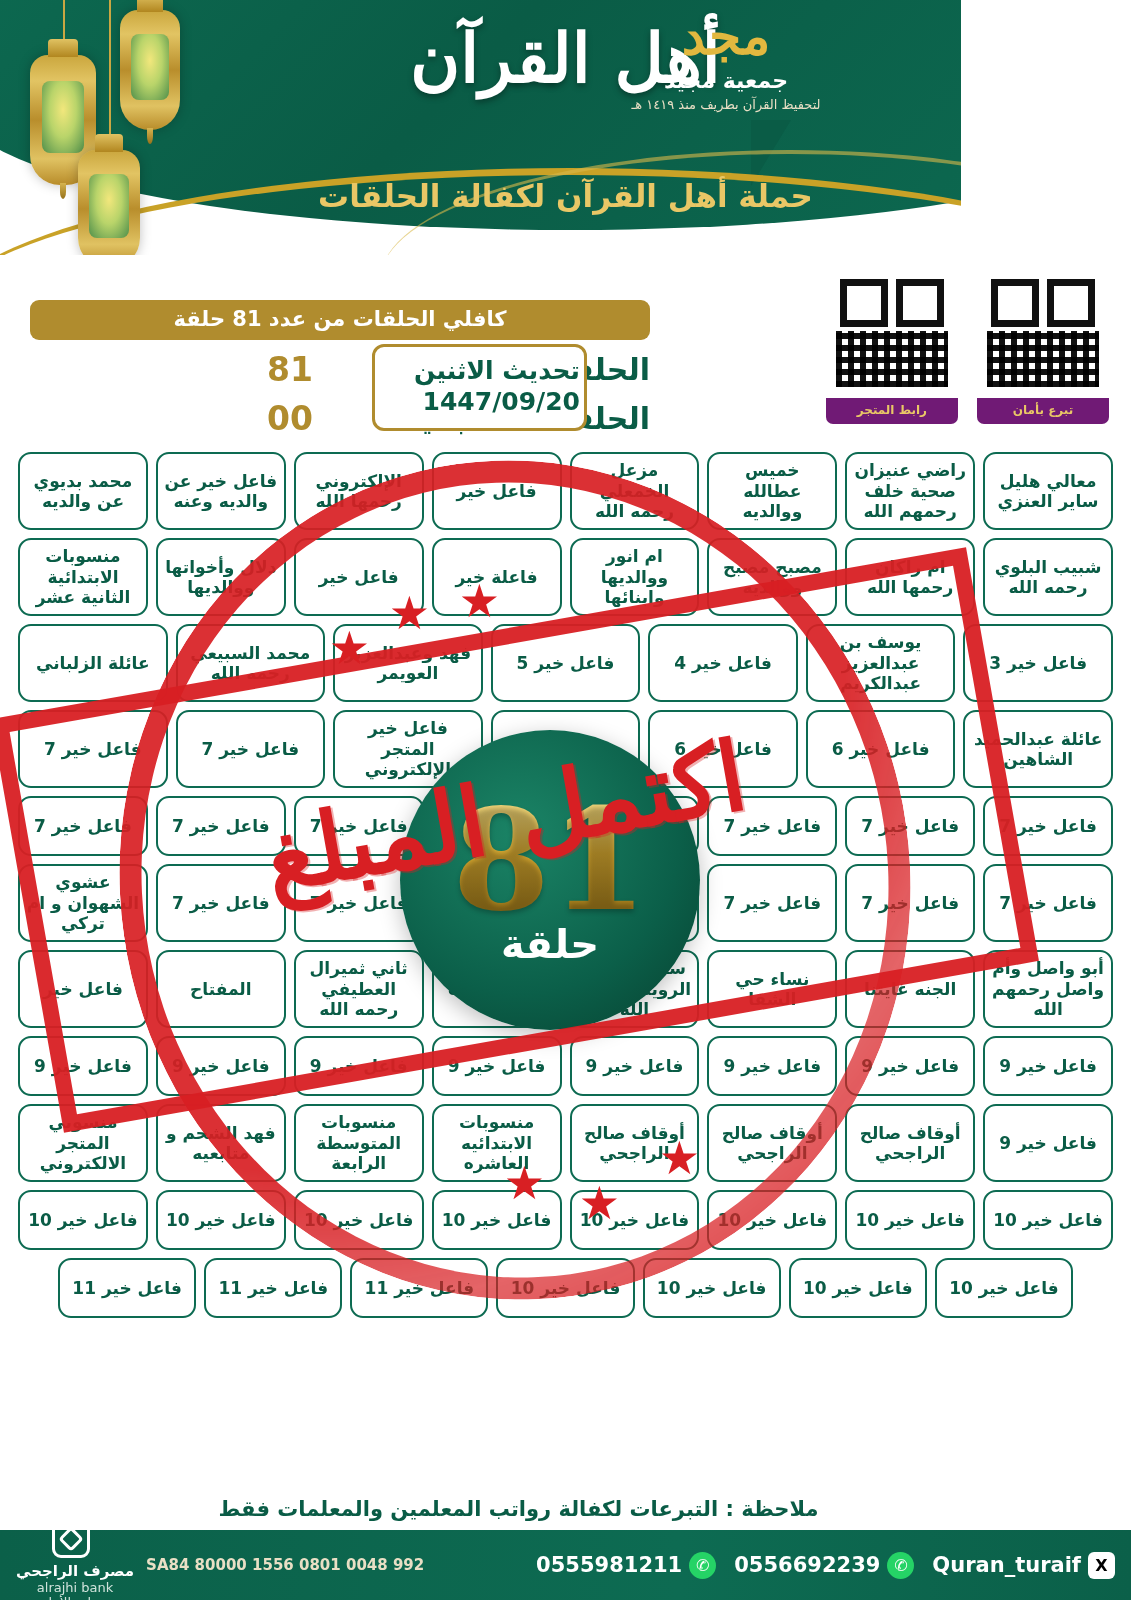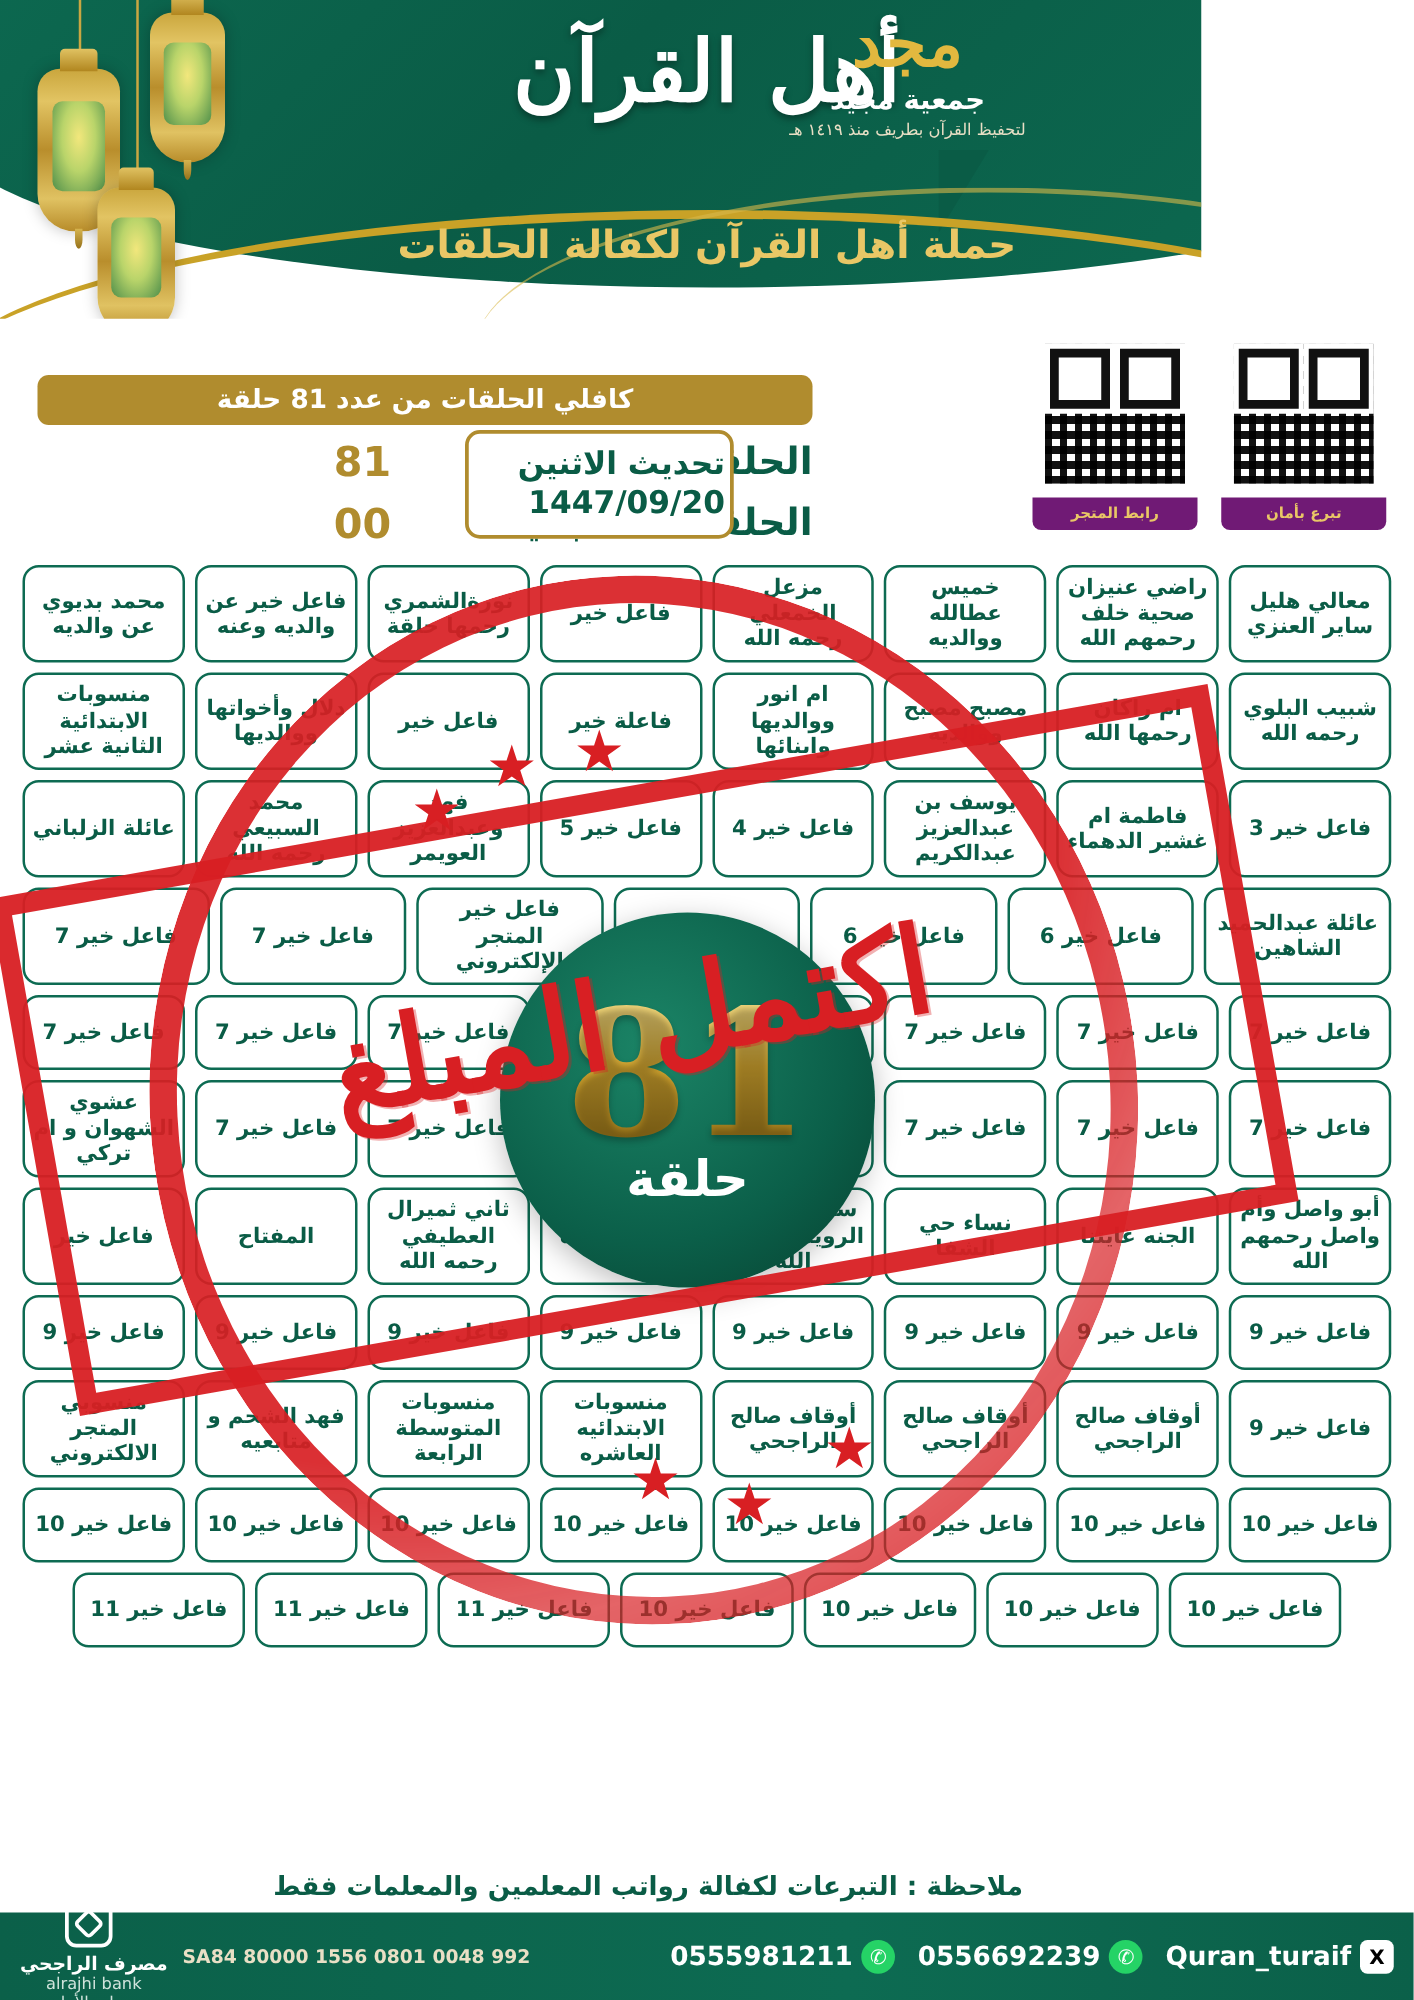"نورةالشمري رحمها حلقة" div.cell { text: نورةالشمري رحمها حلقة -> الإلكتروني رحمها الله }
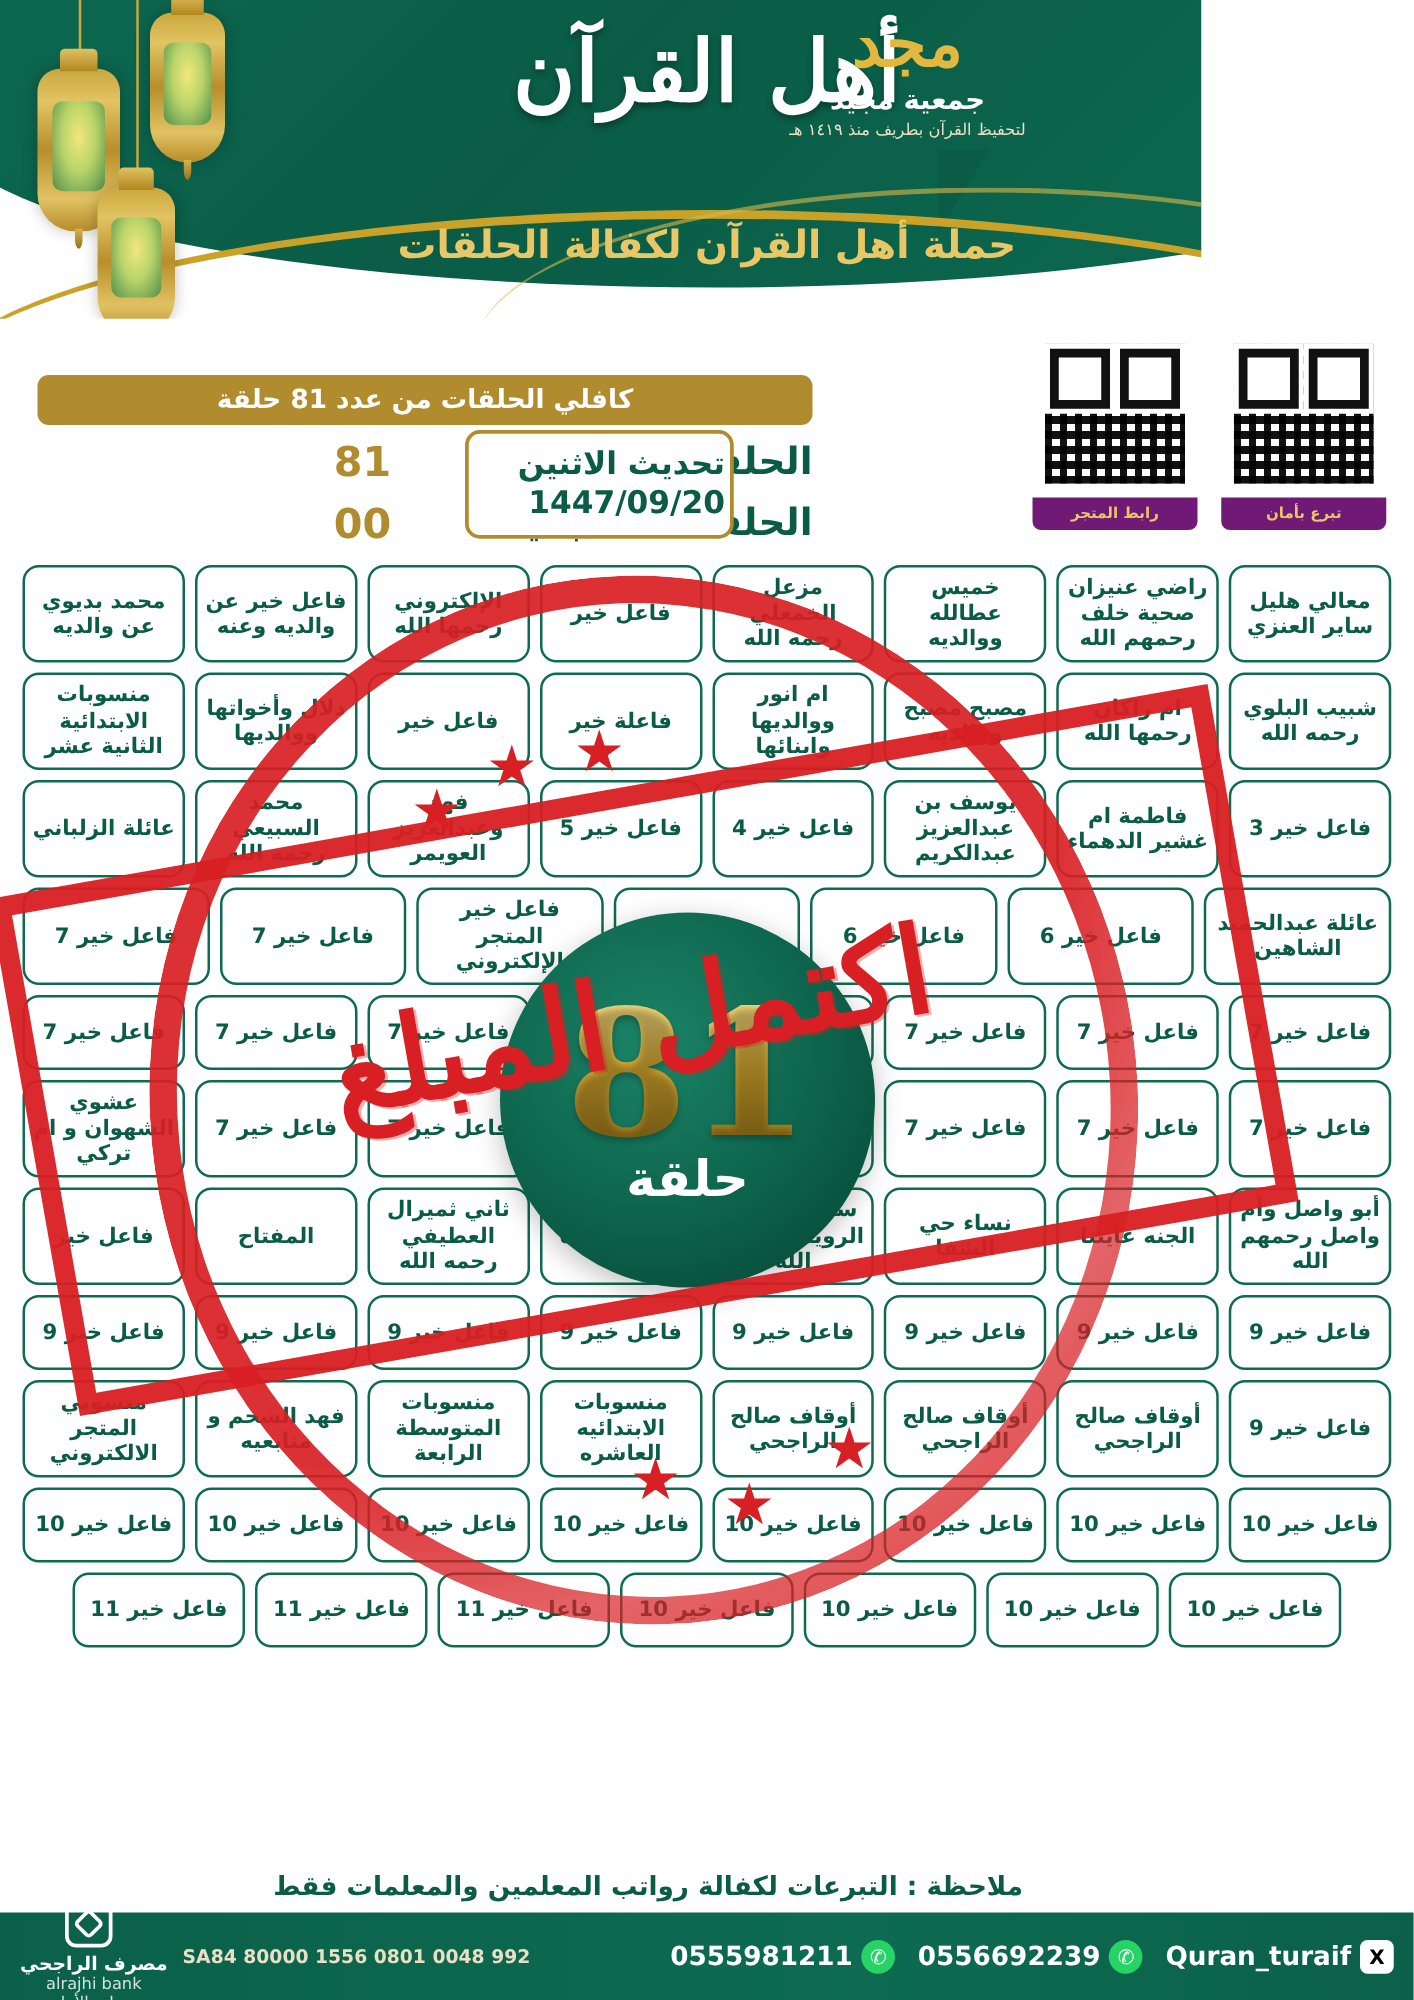"فاطمة ام غشير الدهماء" div.cell { html: <div>فاطمة ام غشير الدهماء</div> -> none }
